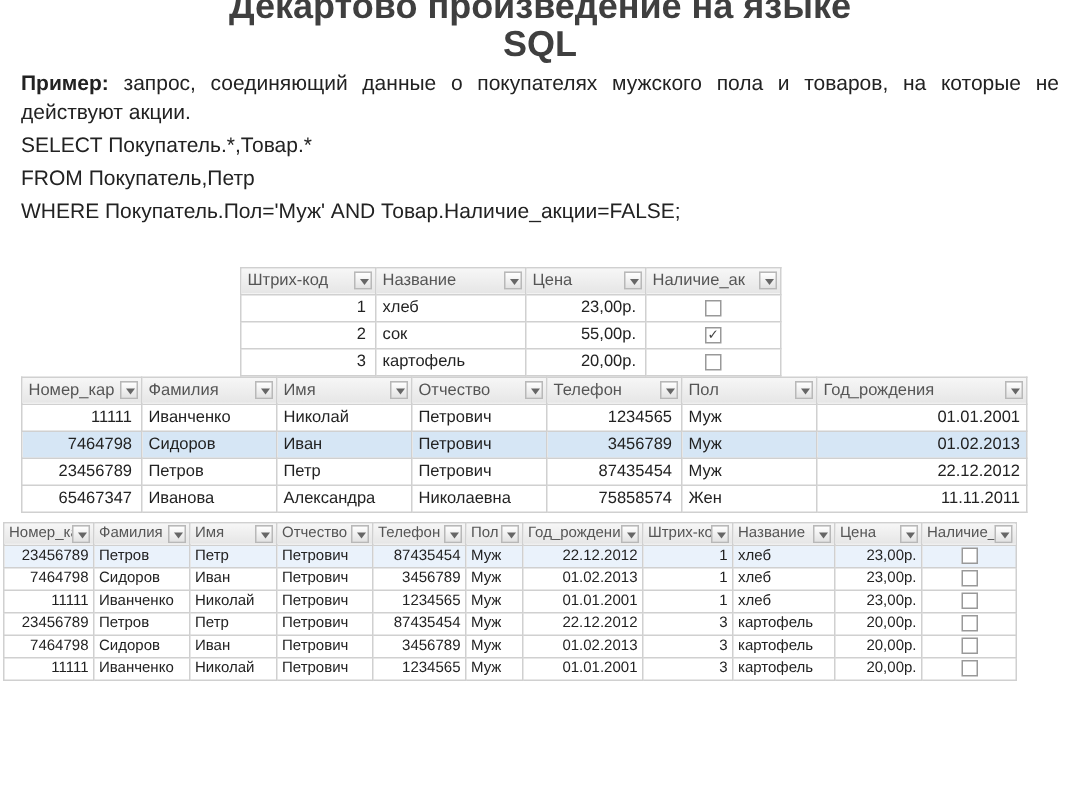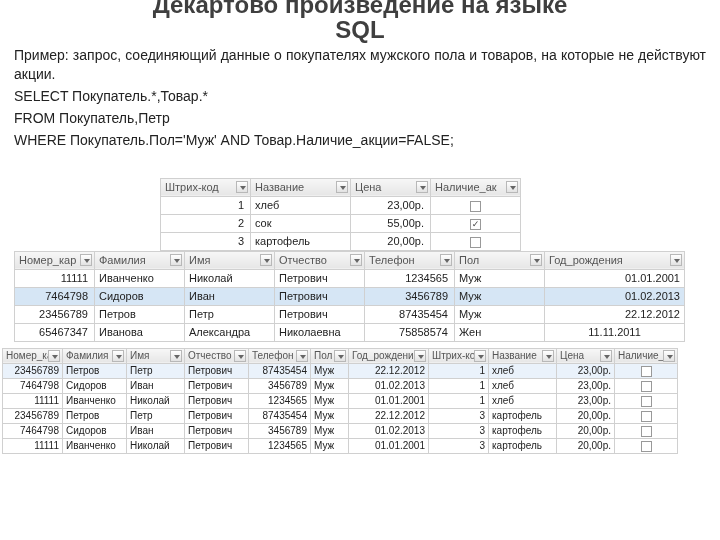"Пример:" .desc-block .intro b { font-weight: 400 -> 700 }
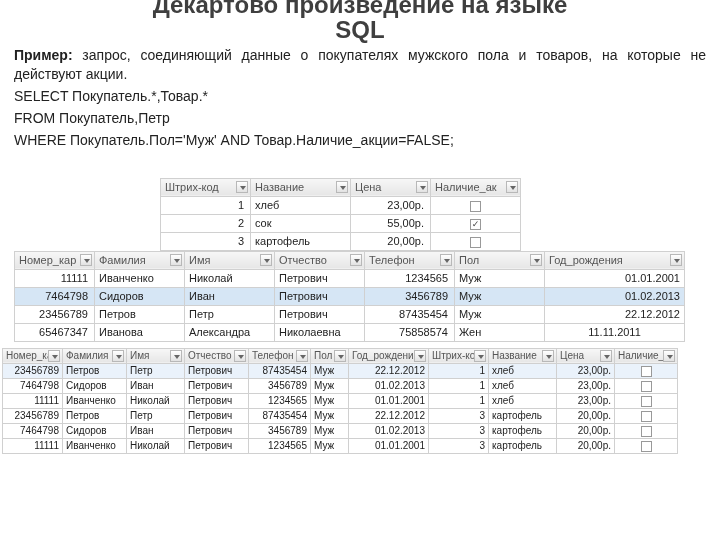"11.11.2011" td { text-align: center -> right }
